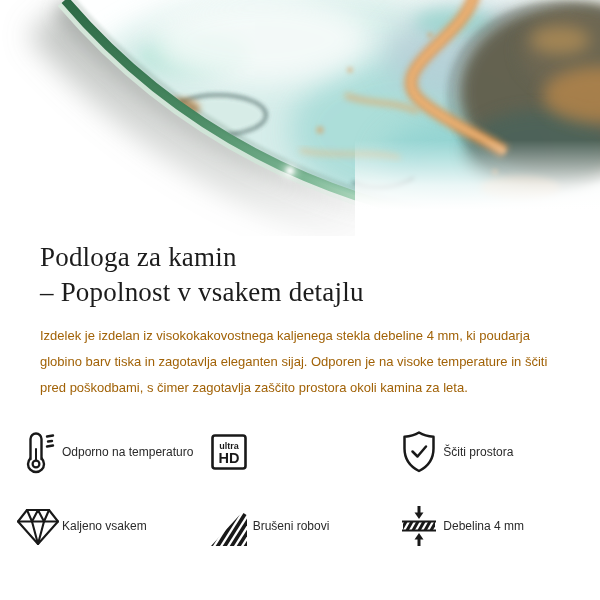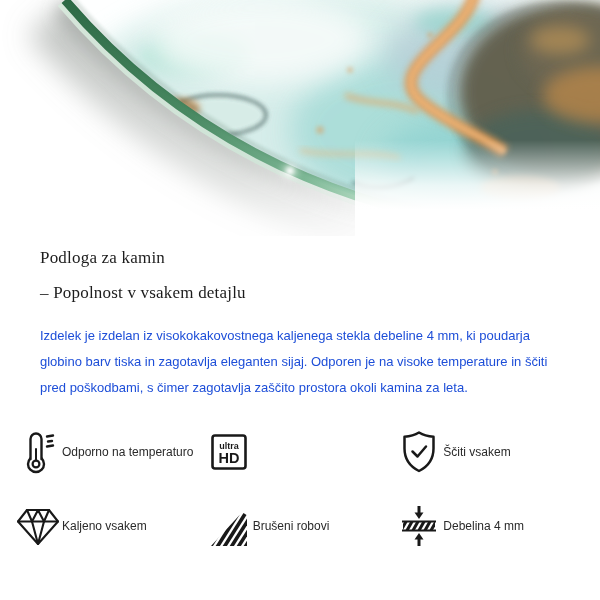"Podloga za kamin" .title-block h1 { font-size: 17px -> 27px }
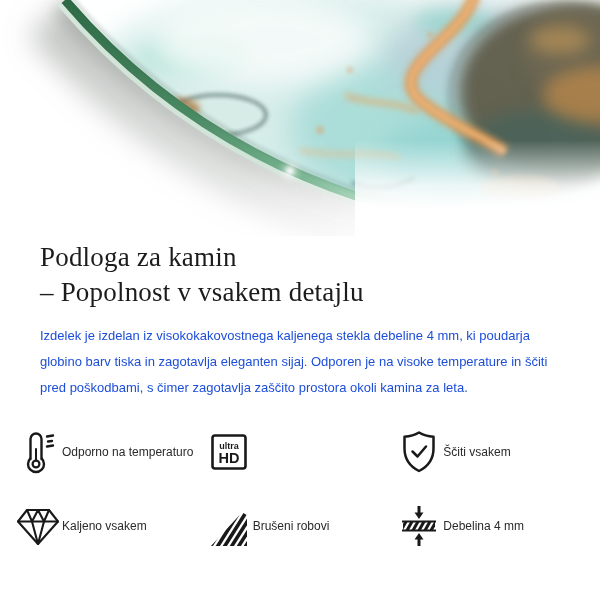"Izdelek je izdelan iz visokokakovostnega" .desc { color: #1d4ed8 -> #a16207 }
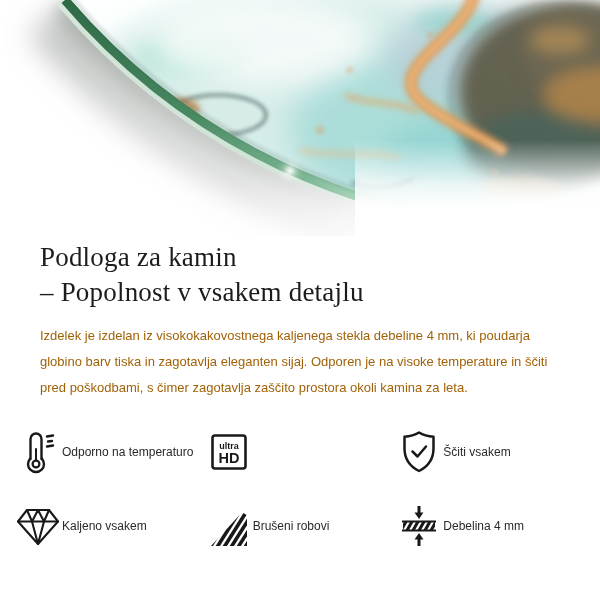"Ščiti vsakem" div.f-label { text: vsakem -> prostora }
